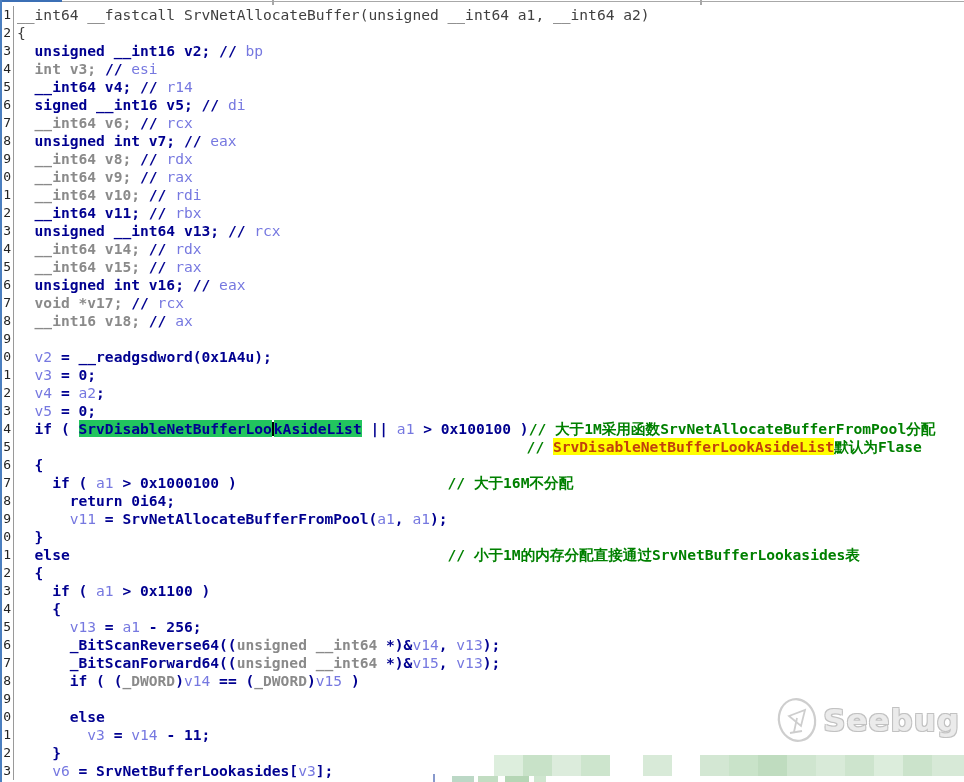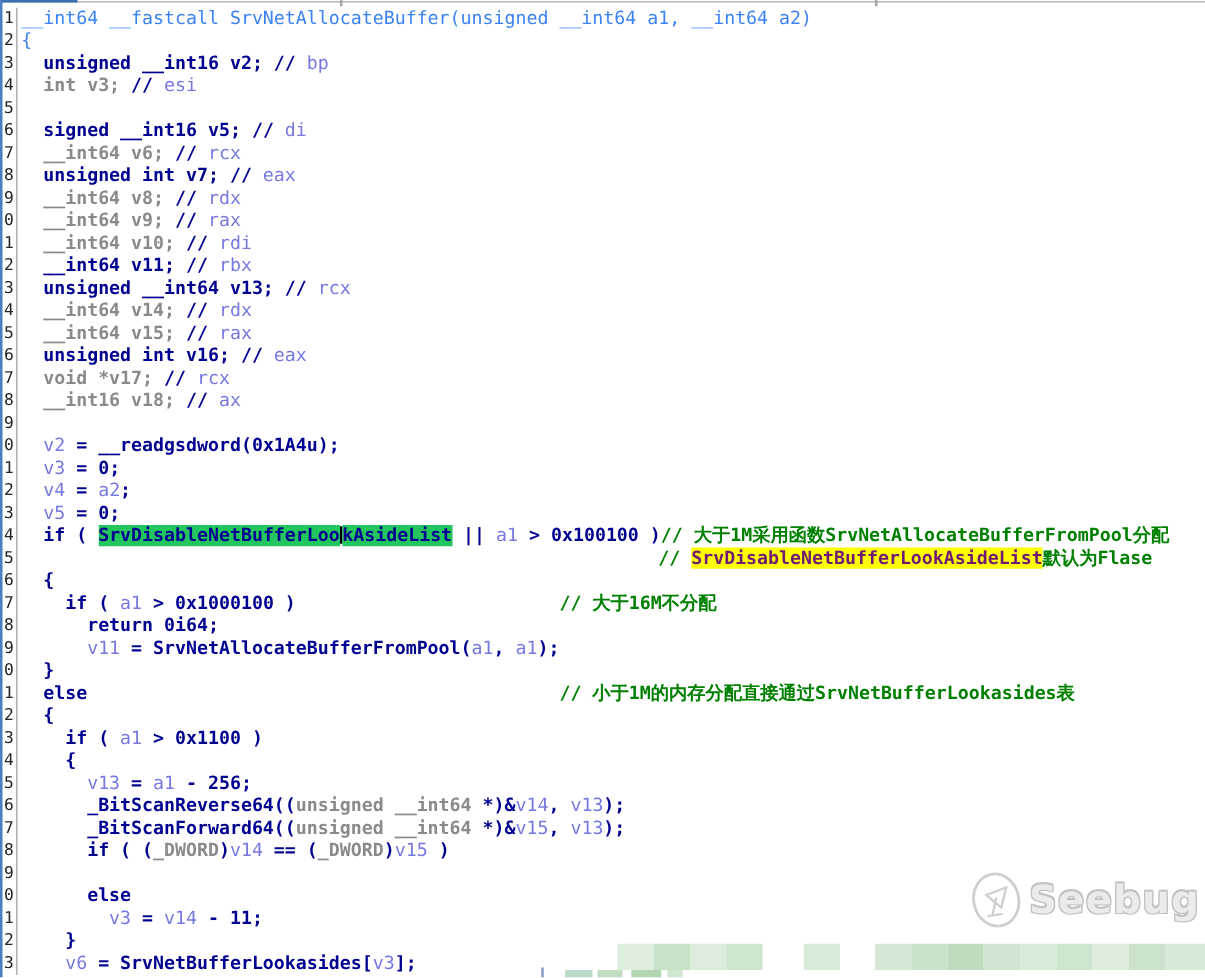"__int64 __fastcall" .d { color: #3b82f6 -> #404040 }
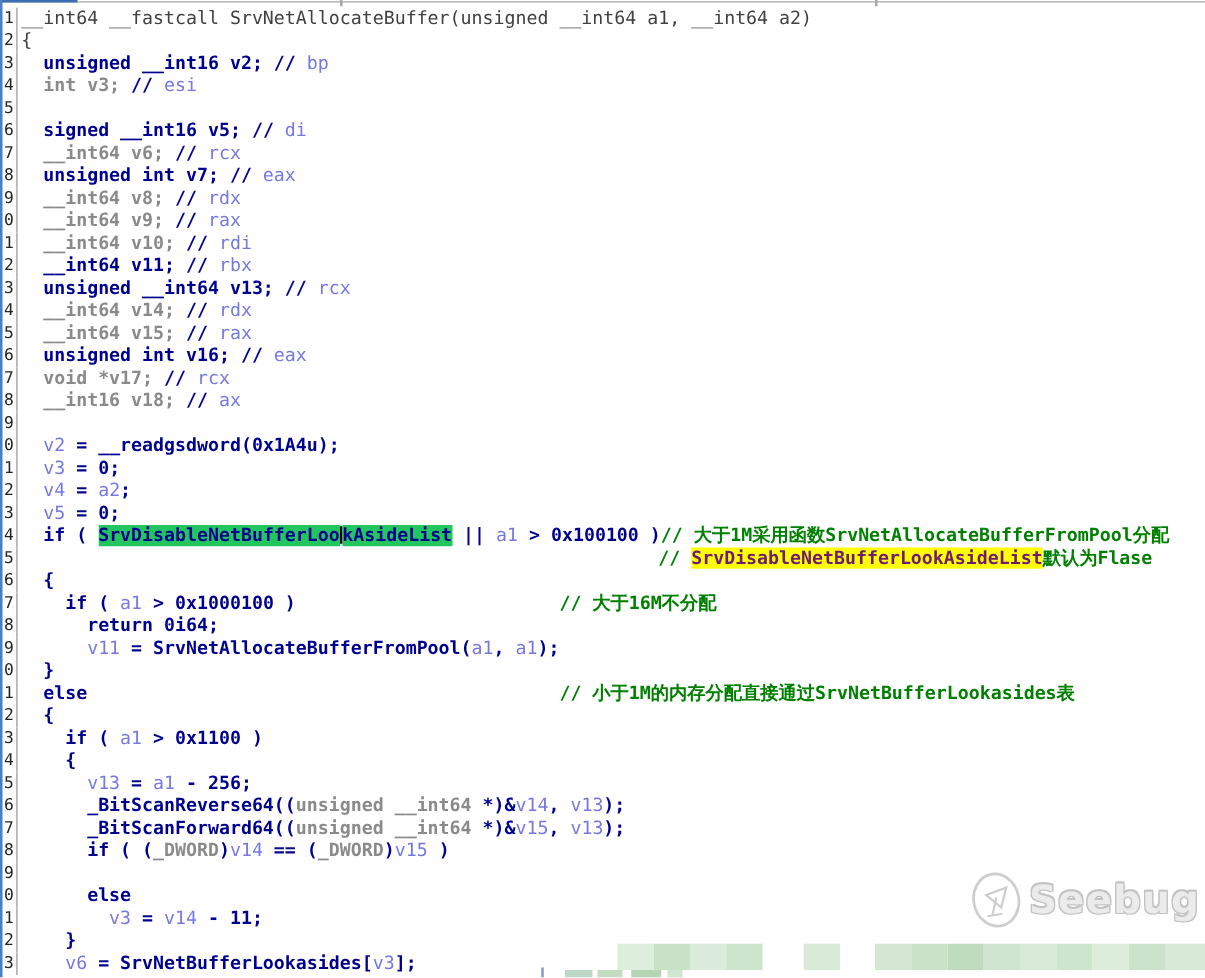"__int64 v4; // r14" span.content { html: none -> <span><span> __int64 v4; </span><span>// </span><span>r14</span></span> }
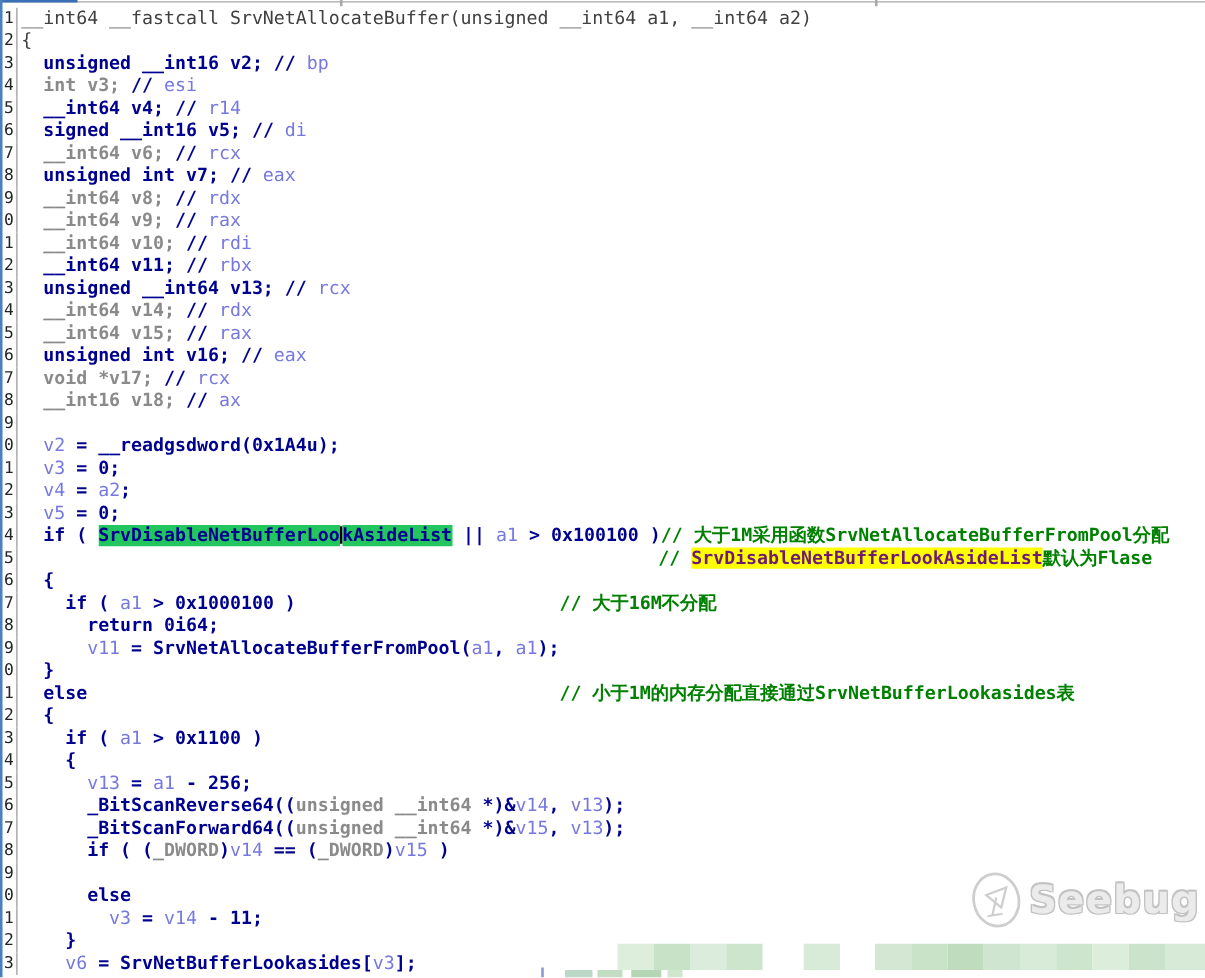"SrvDisableNetBufferLookAsideList" .hc { color: #701a75 -> #c2410c }
